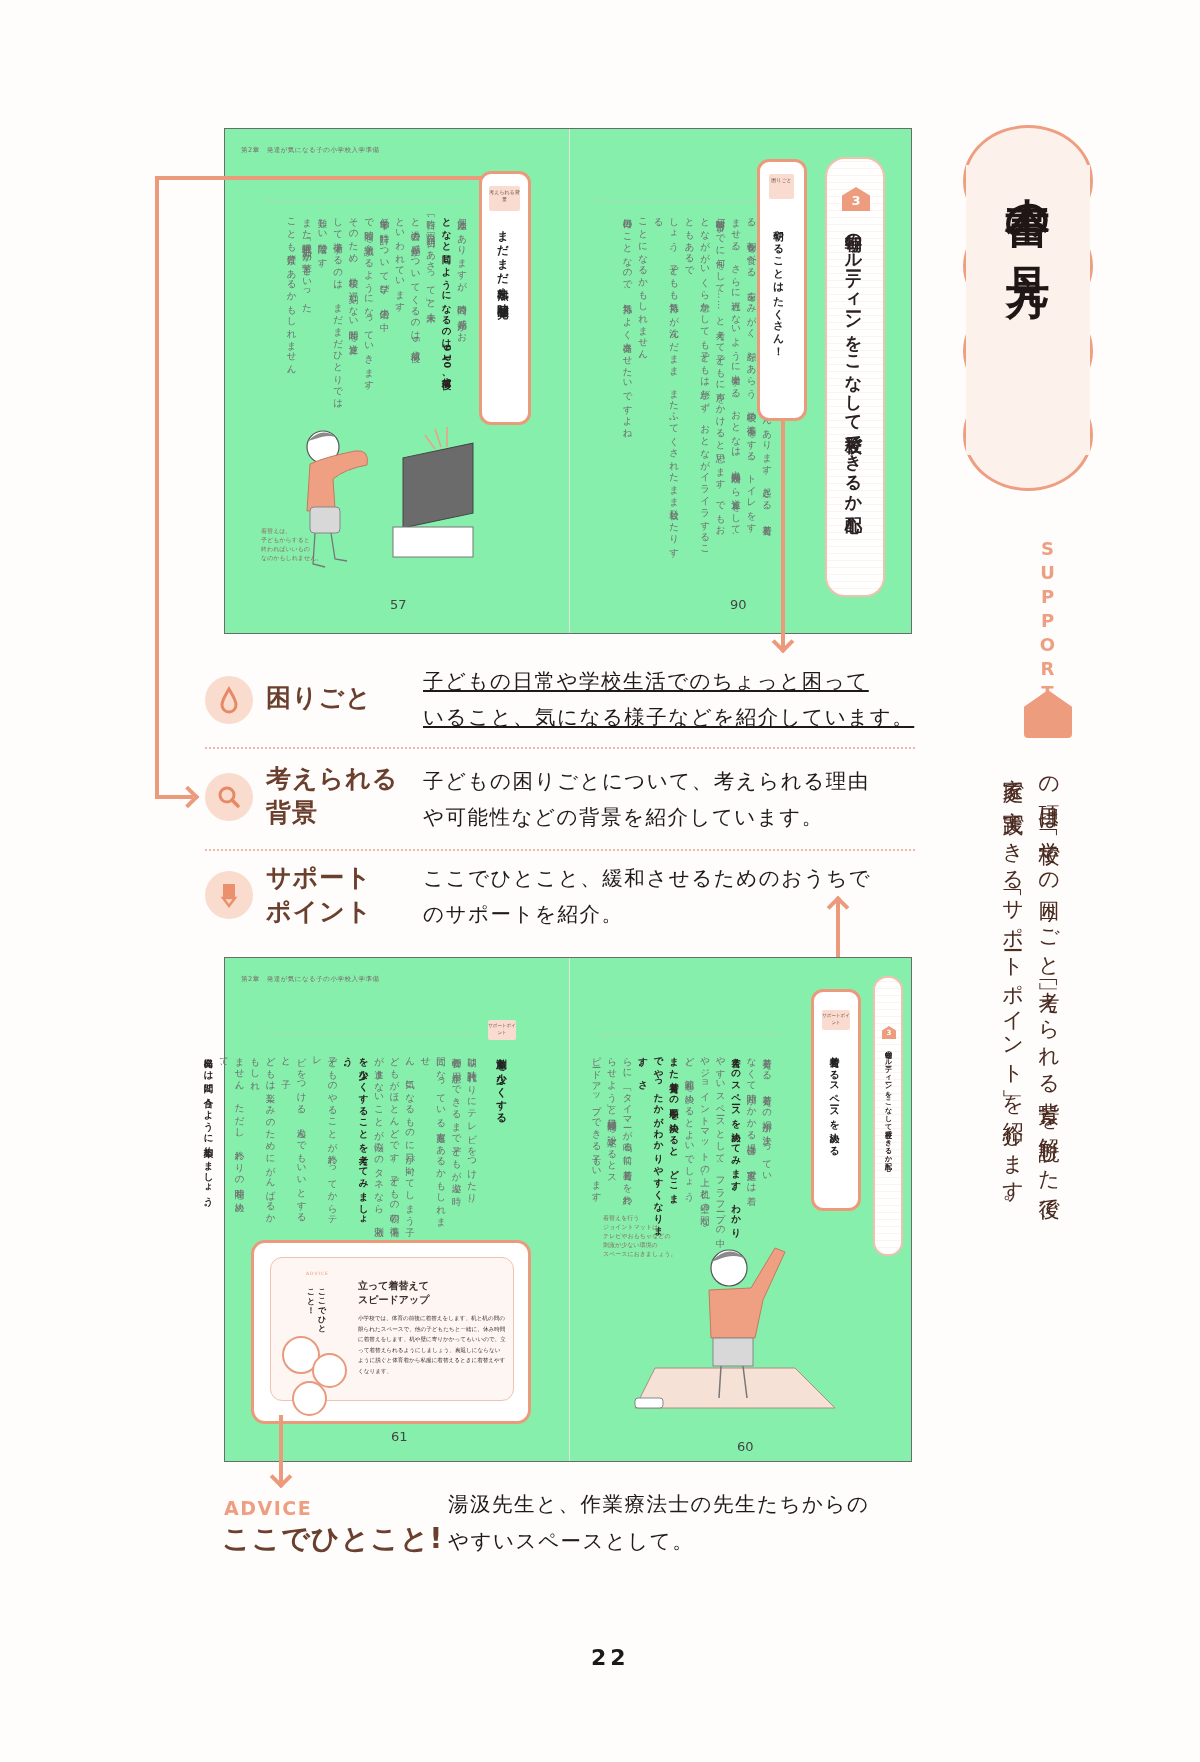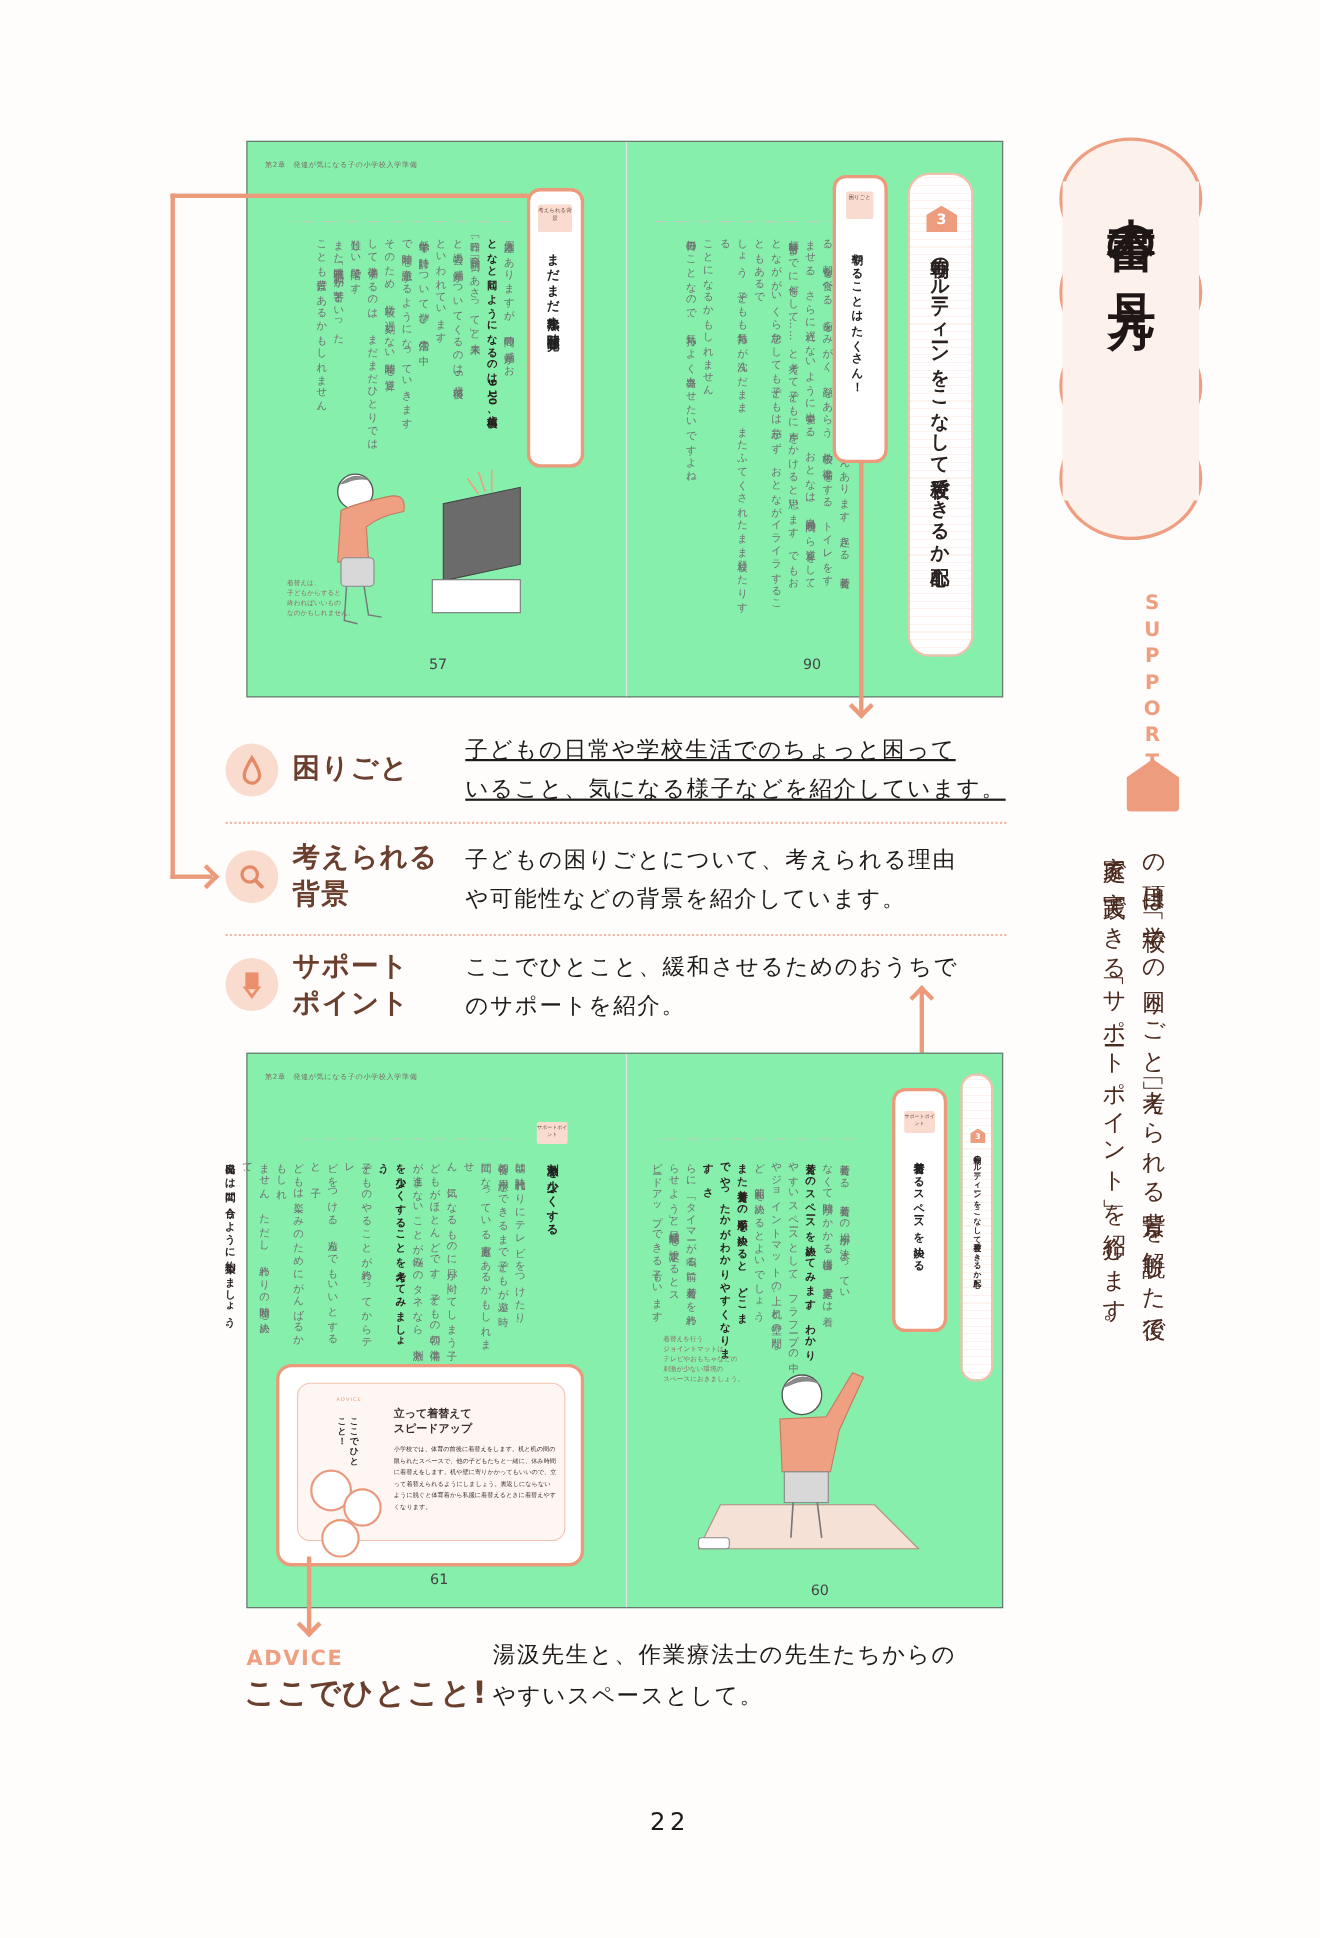"22" .page22 { font-weight: normal -> bold }
